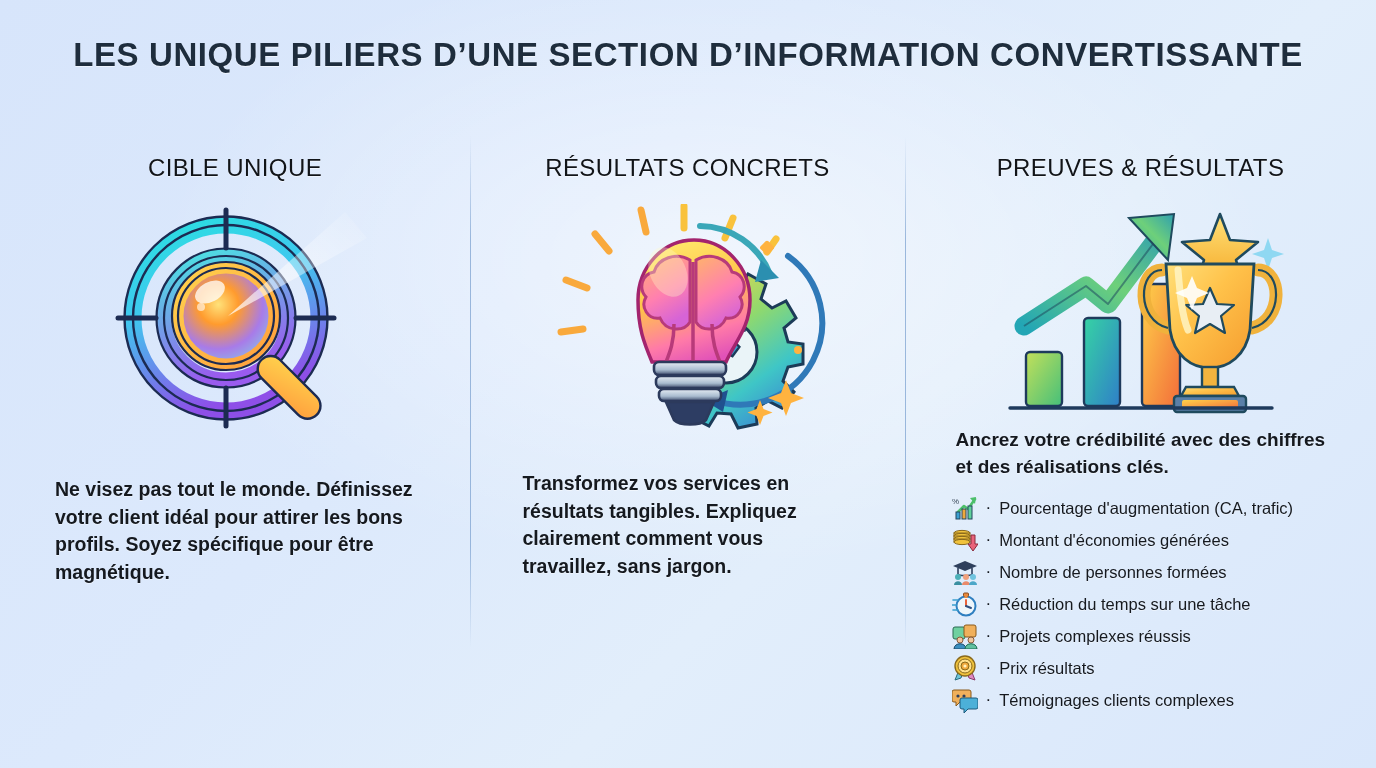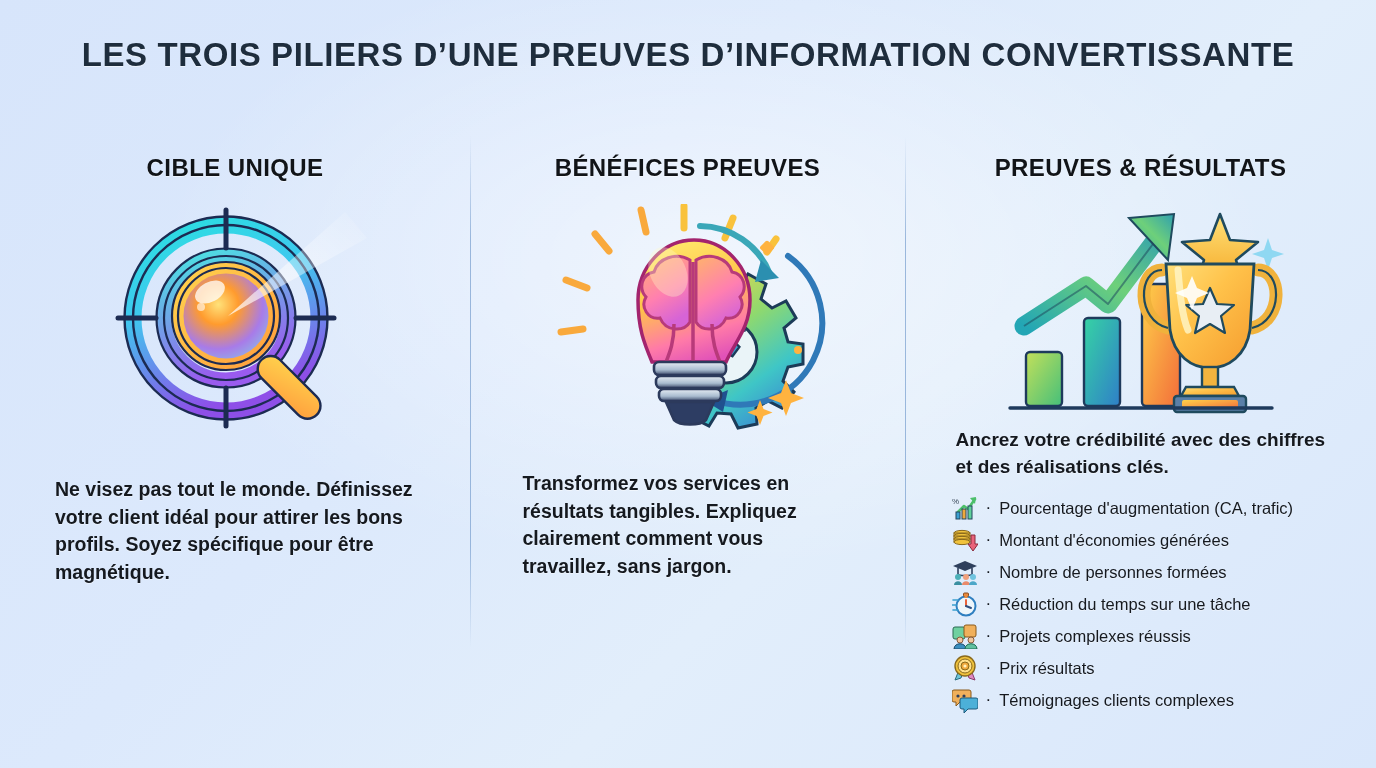"LES TROIS PILIERS D’UNE PREUVES" div.title { text: TROIS PILIERS D’UNE PREUVES -> UNIQUE PILIERS D’UNE SECTION }
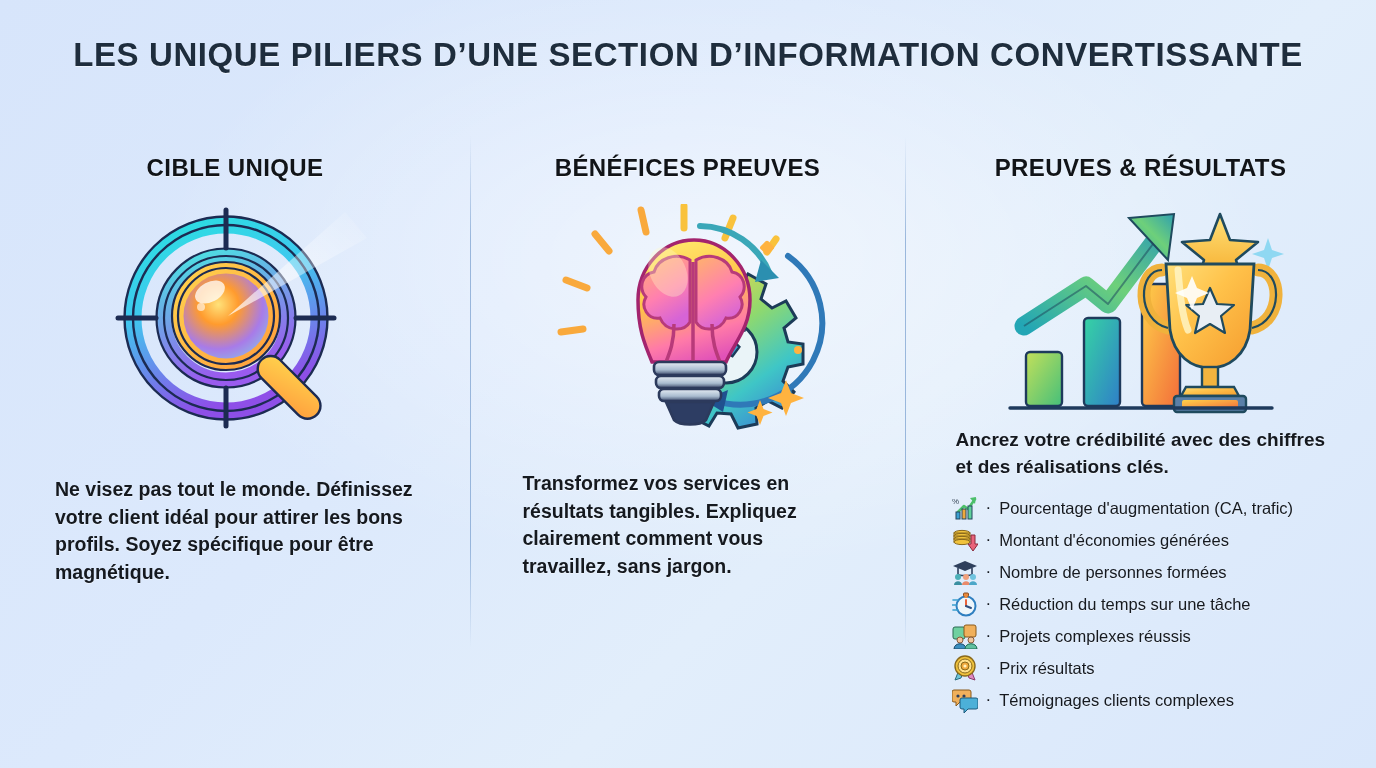"CIBLE UNIQUE" .col-head { font-weight: bold -> normal }
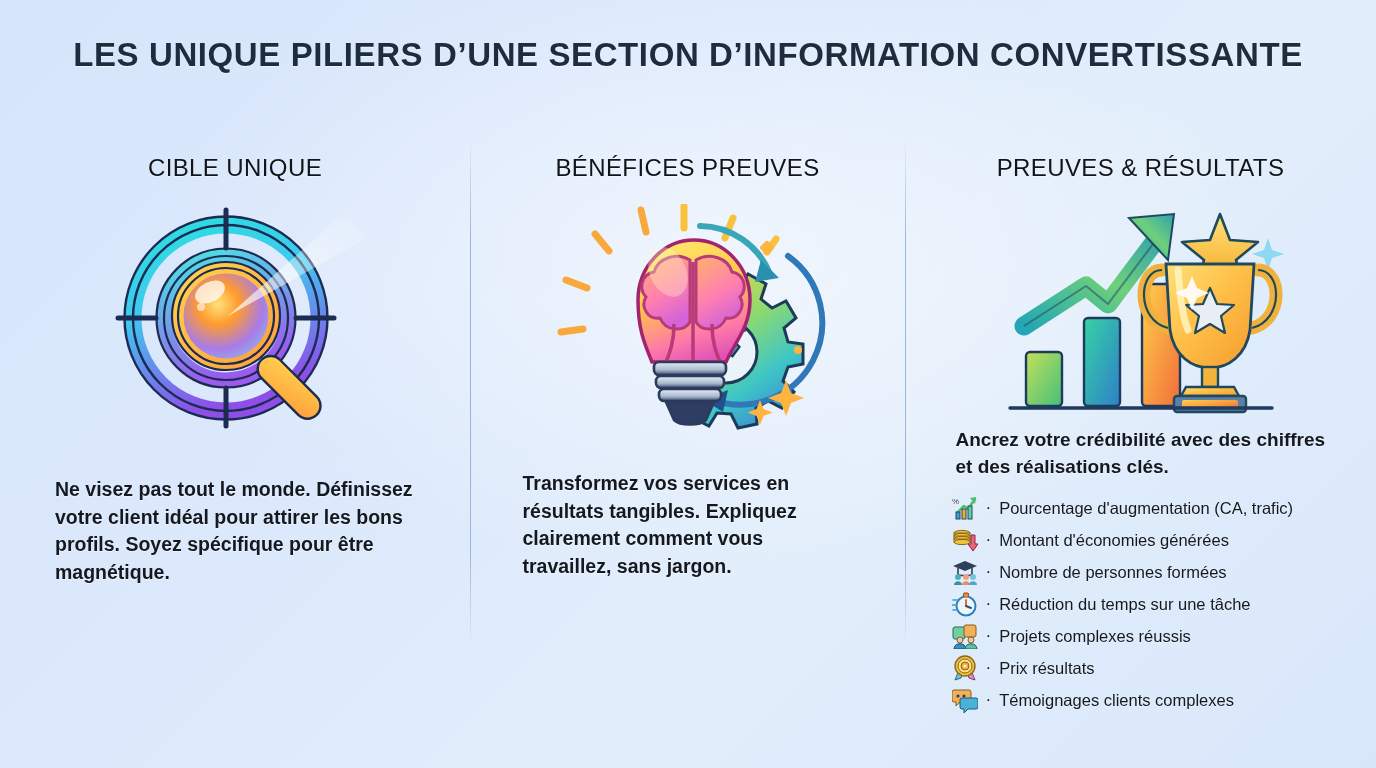"BÉNÉFICES PREUVES" div.col-head { text: BÉNÉFICES PREUVES -> RÉSULTATS CONCRETS }
